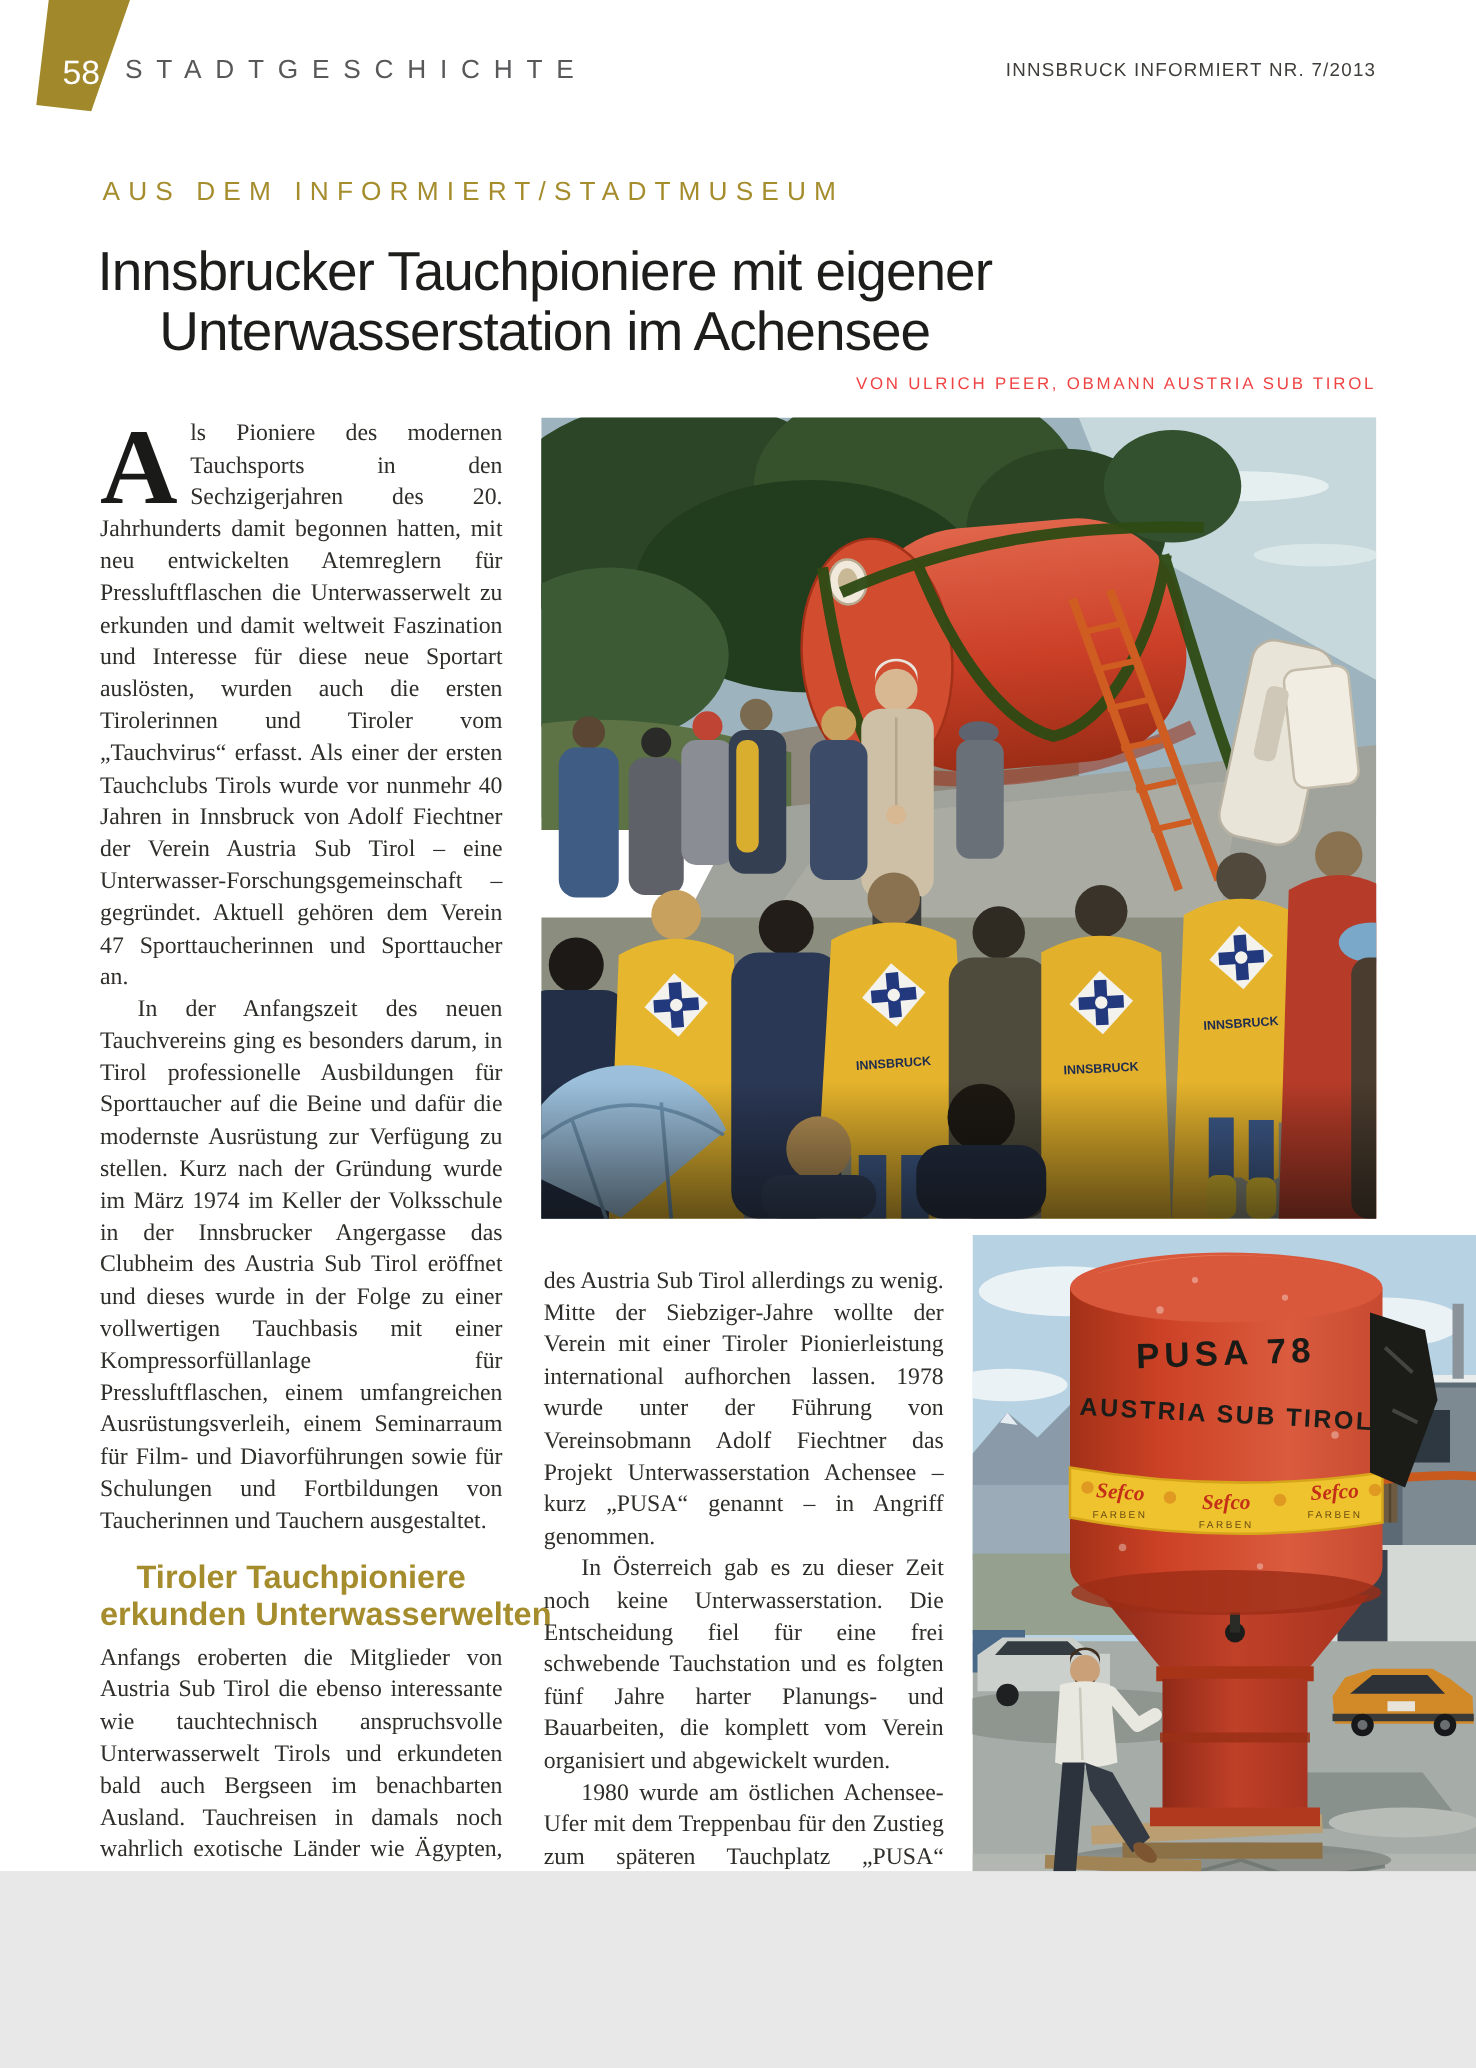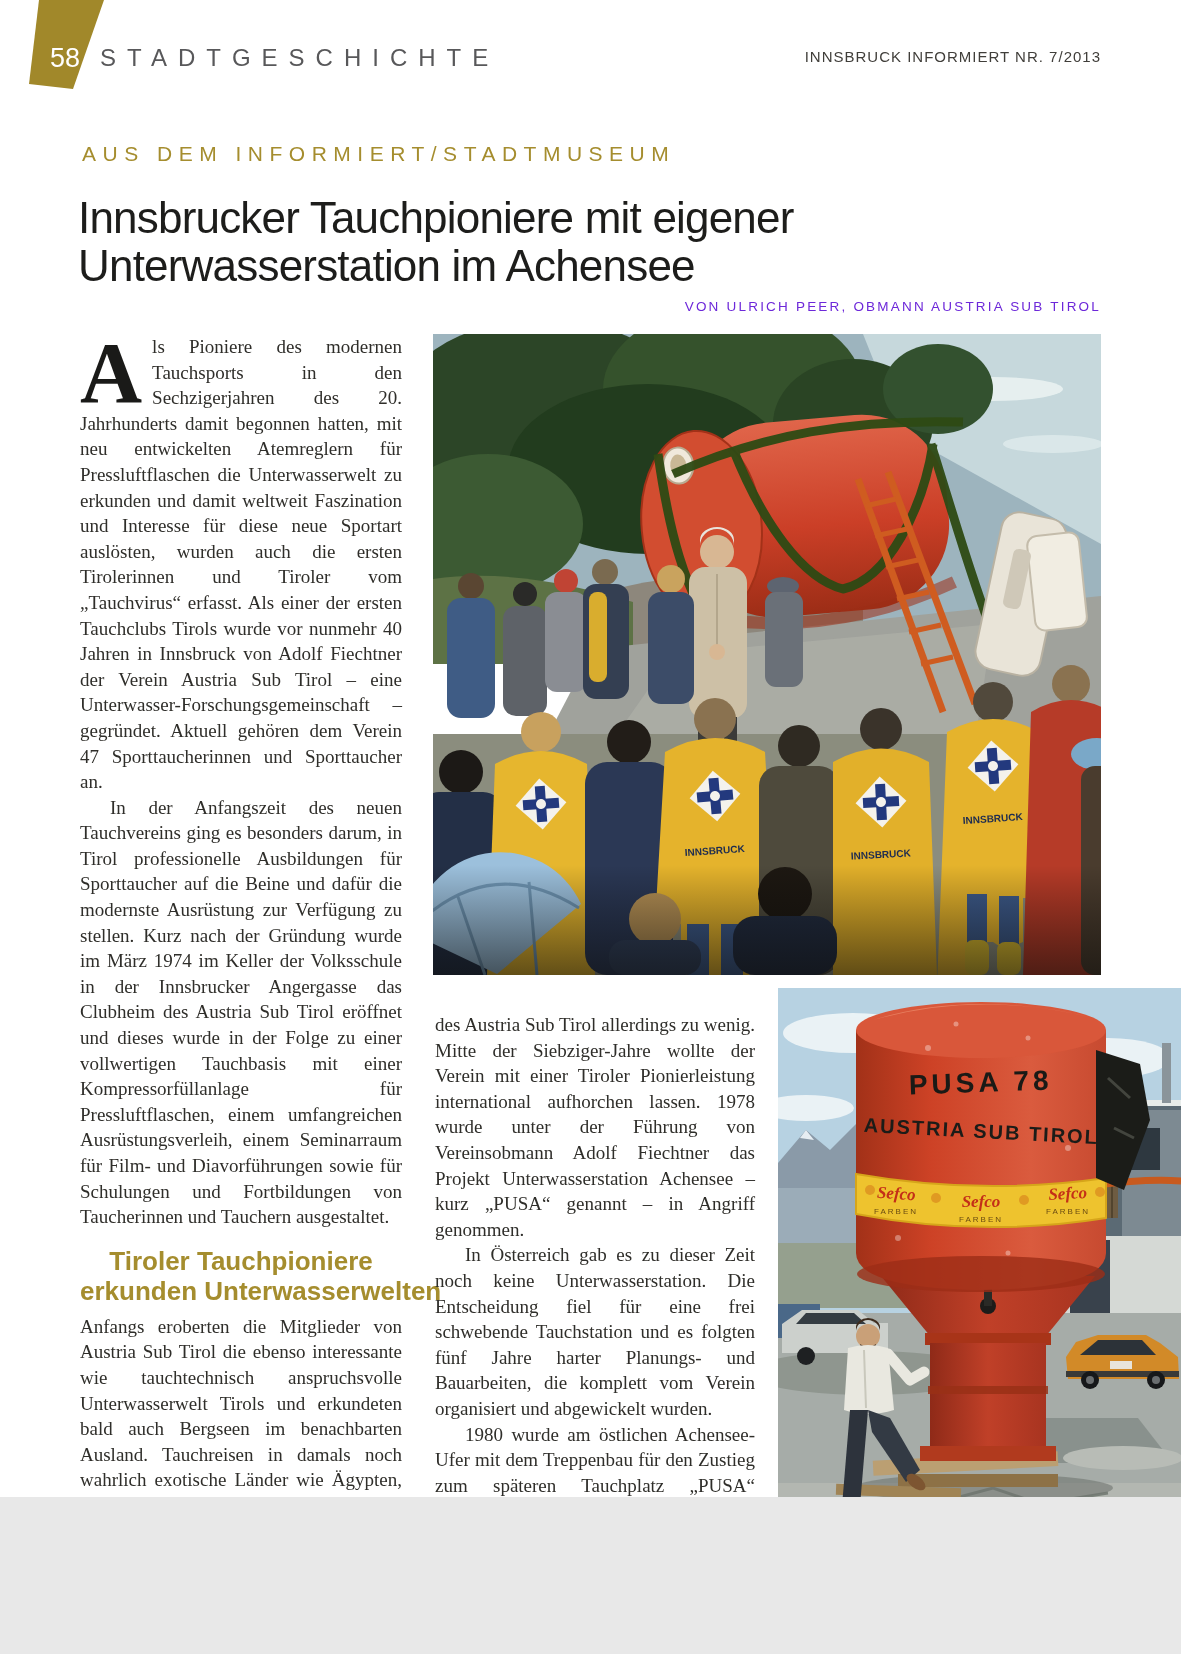"STADTGESCHICHTE" .section-title { font-size: 24px -> 21px }
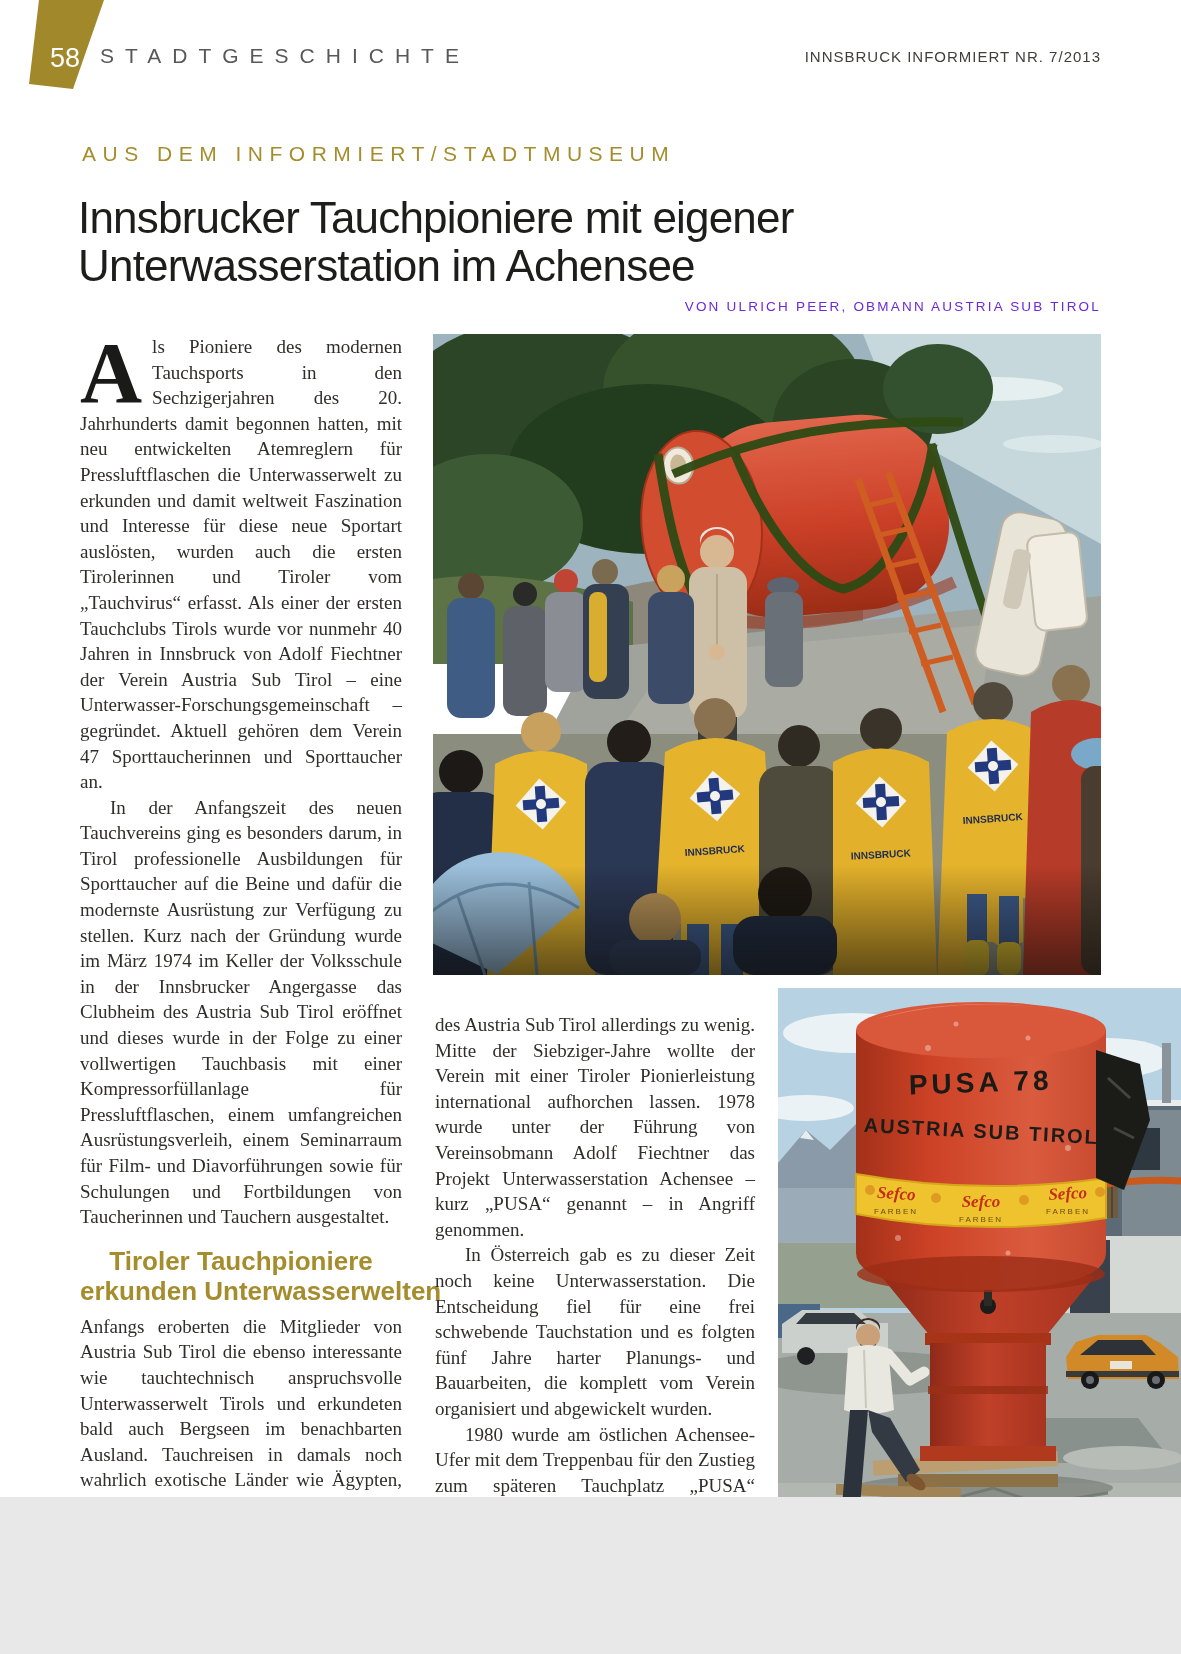"Innsbrucker Tauchpioniere mit eigener" .headline span { text-align: none -> center }
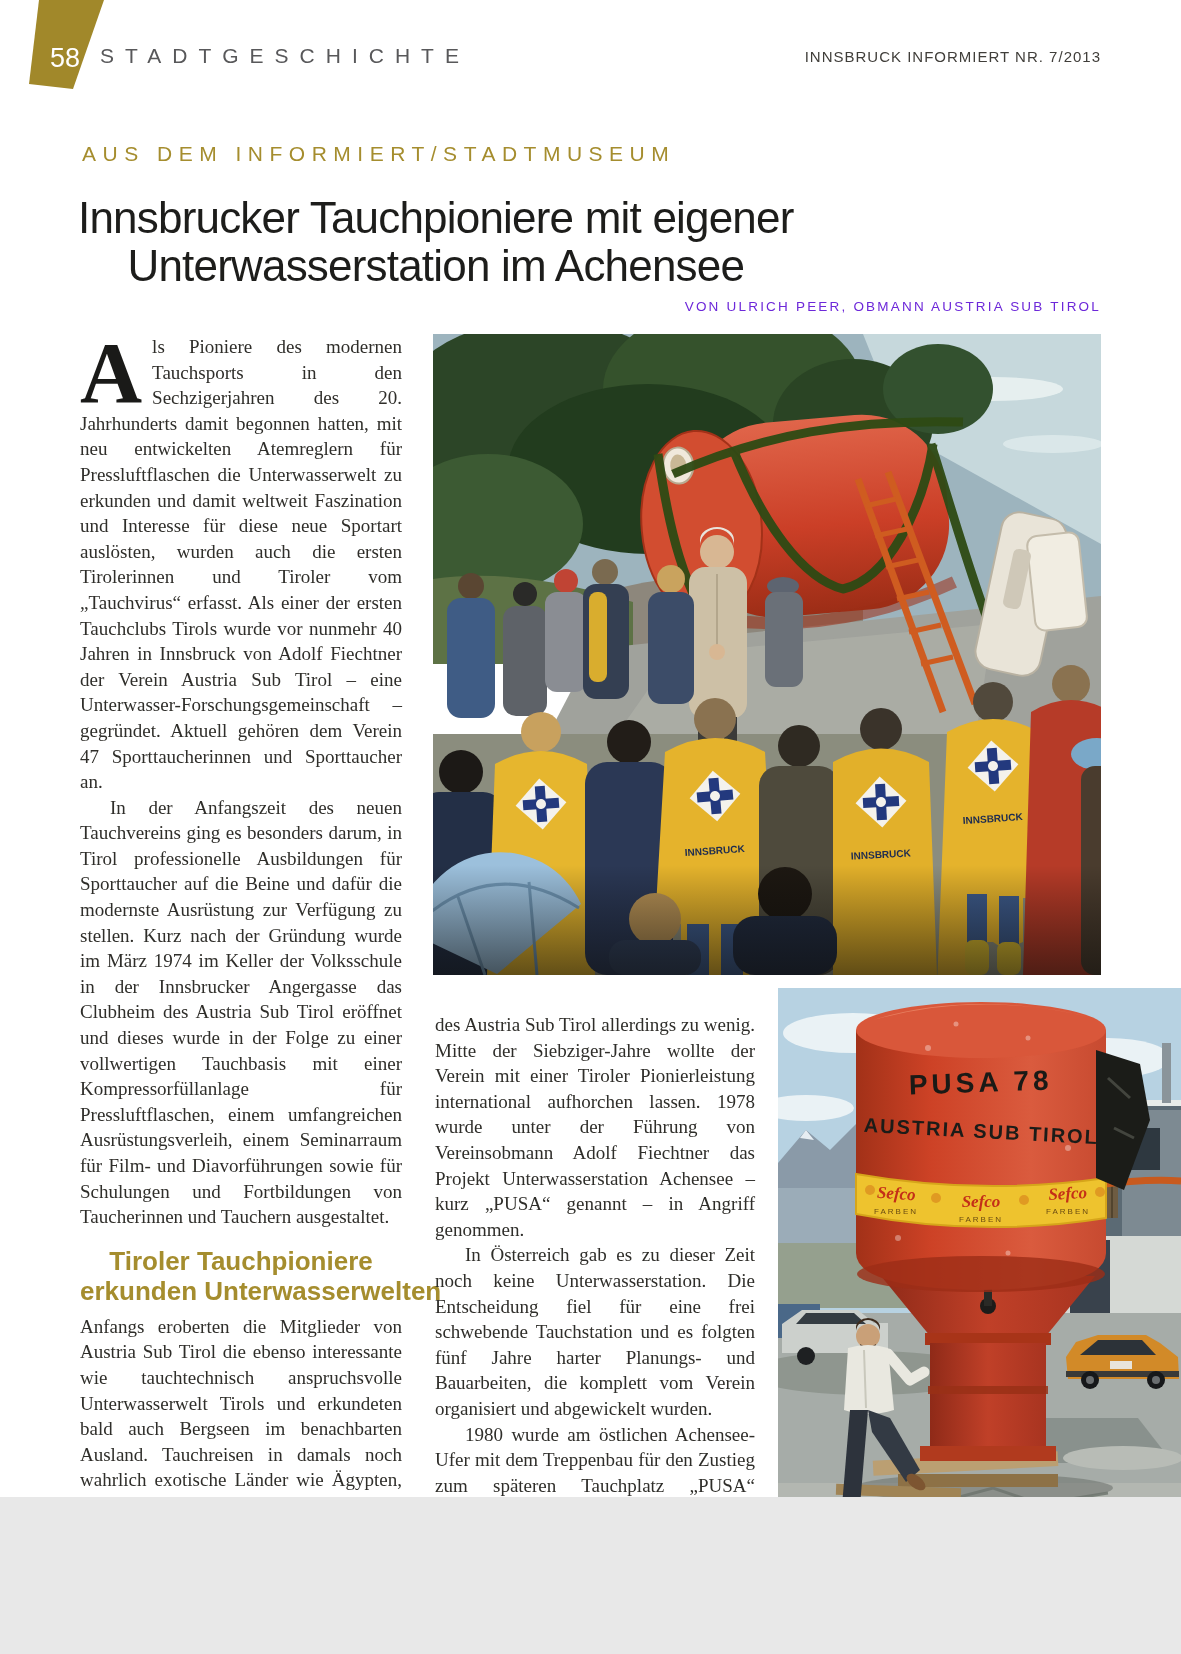"VON ULRICH PEER, OBMANN AUSTRIA" .byline { color: #6d28d9 -> #ef4444 }
